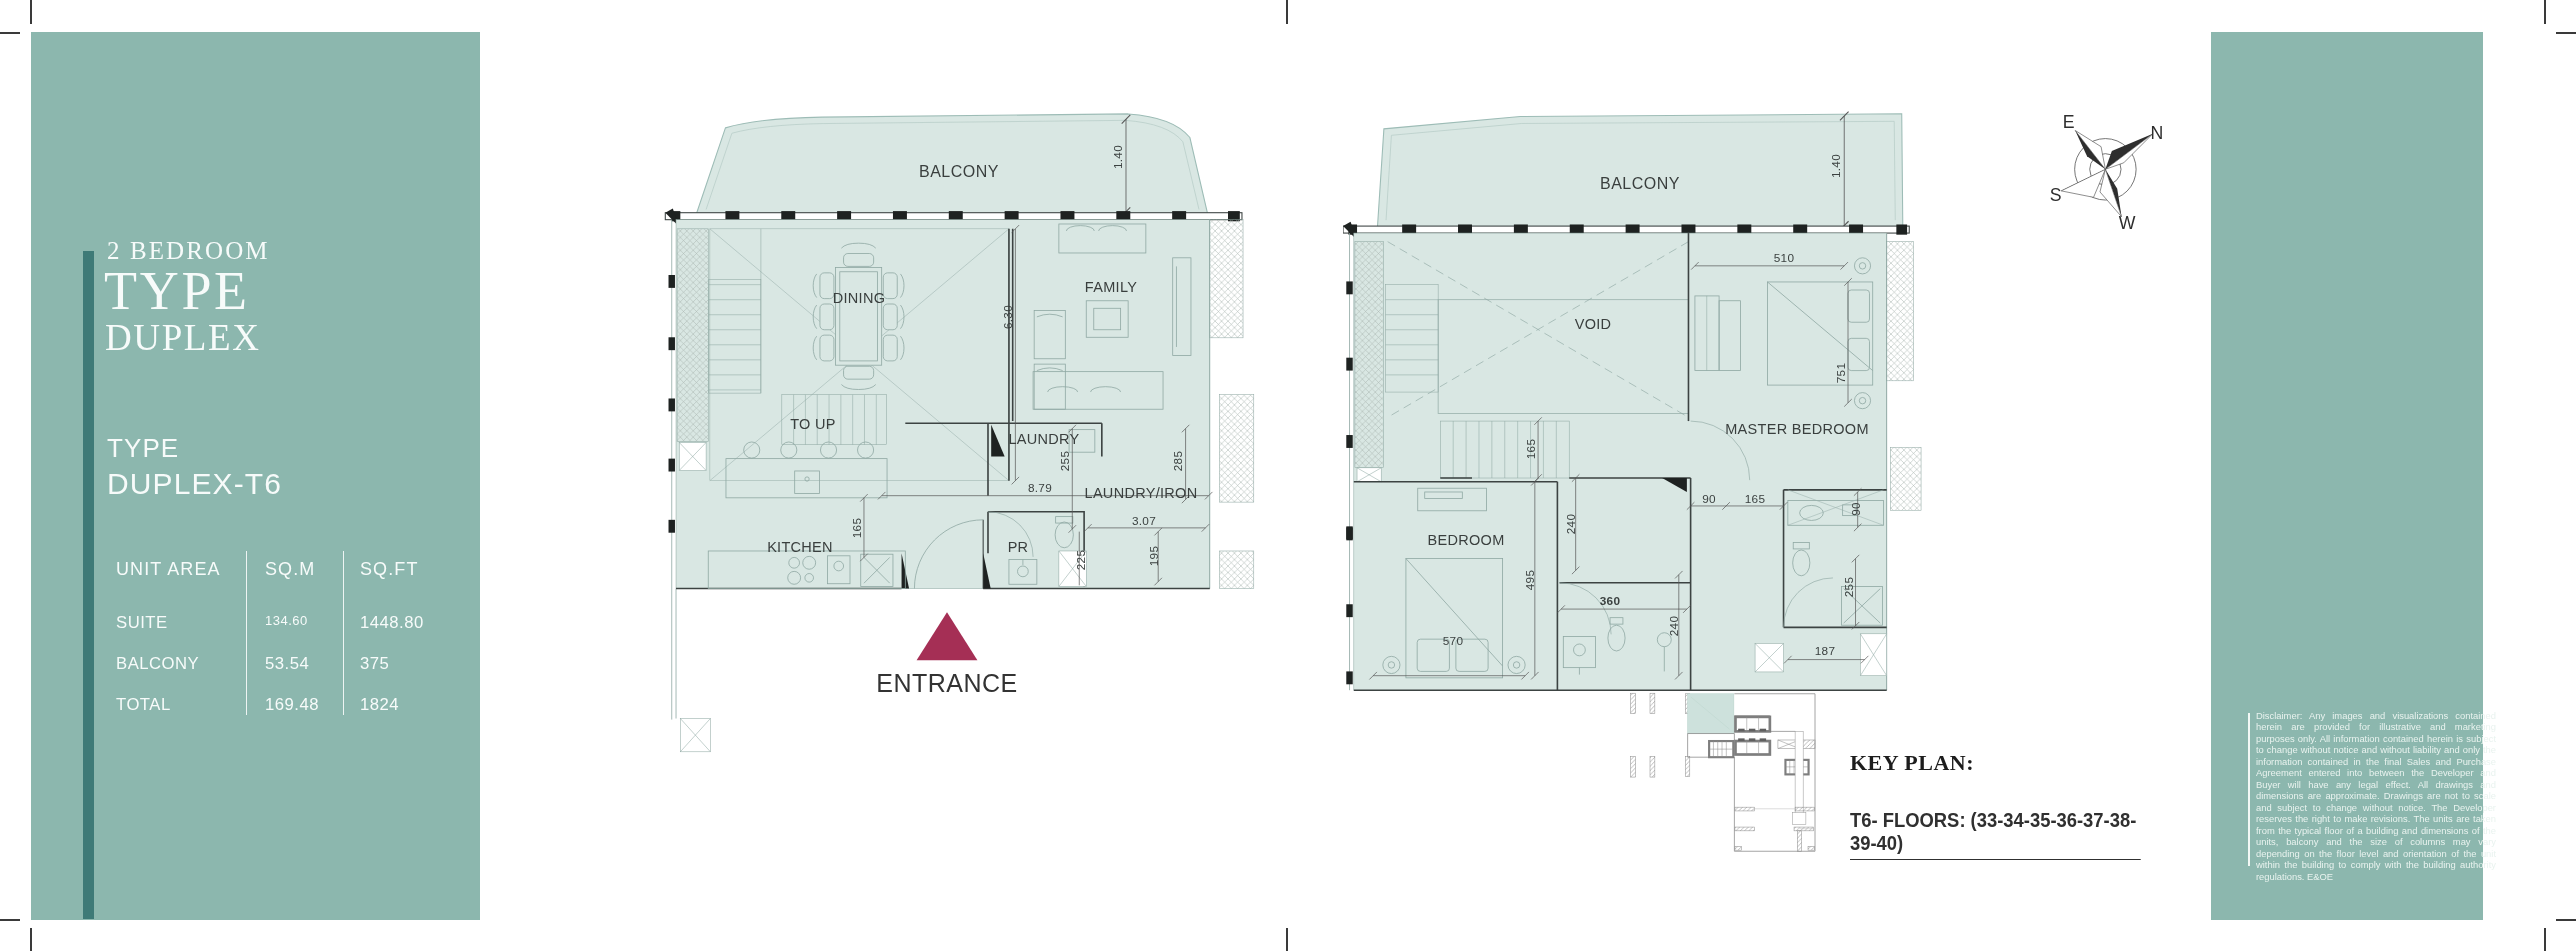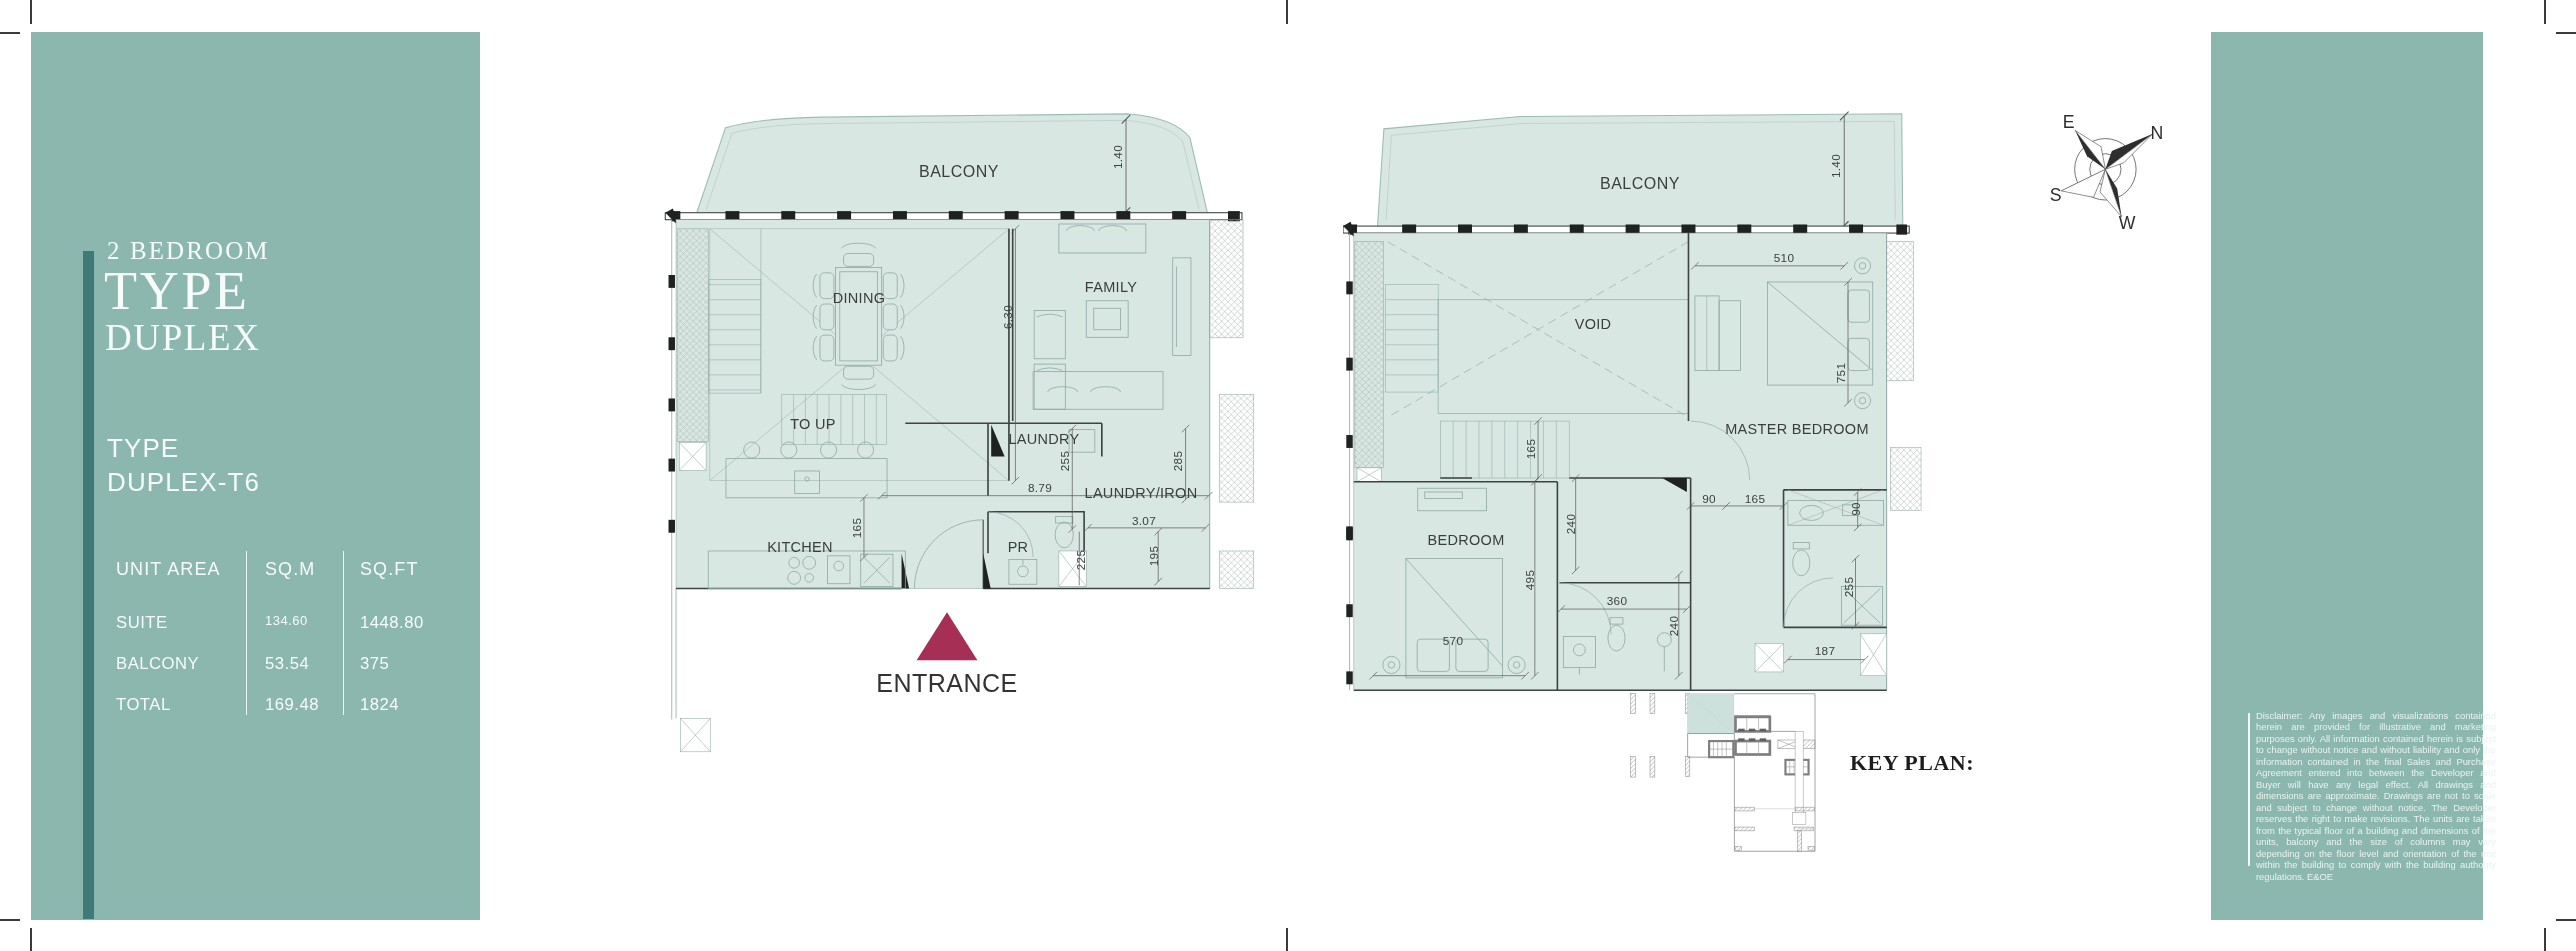"DUPLEX-T6" div.abs { font-size: 26px -> 30px }
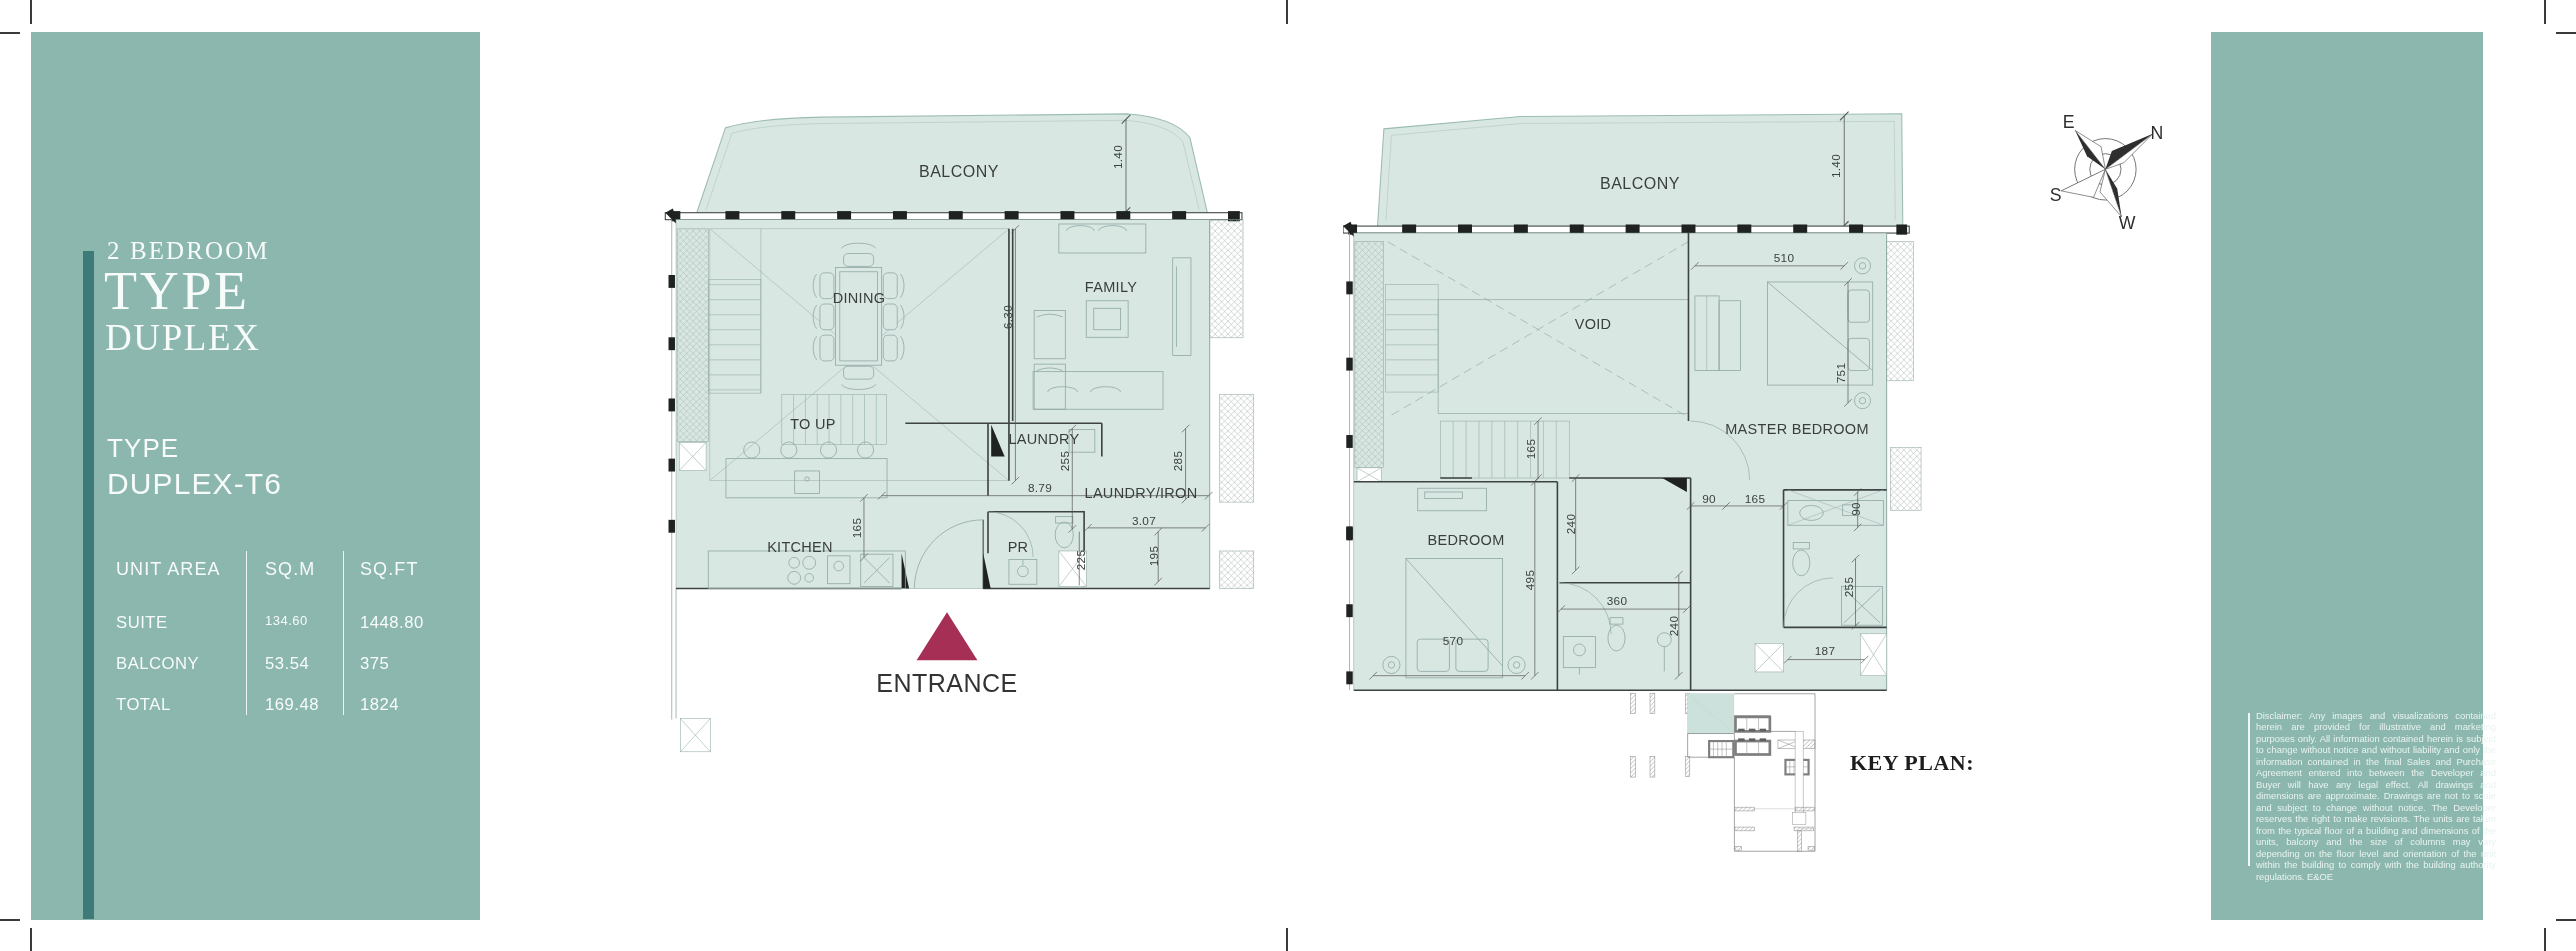"360" span.lbl { font-weight: none -> bold; left: 274px -> 267px }
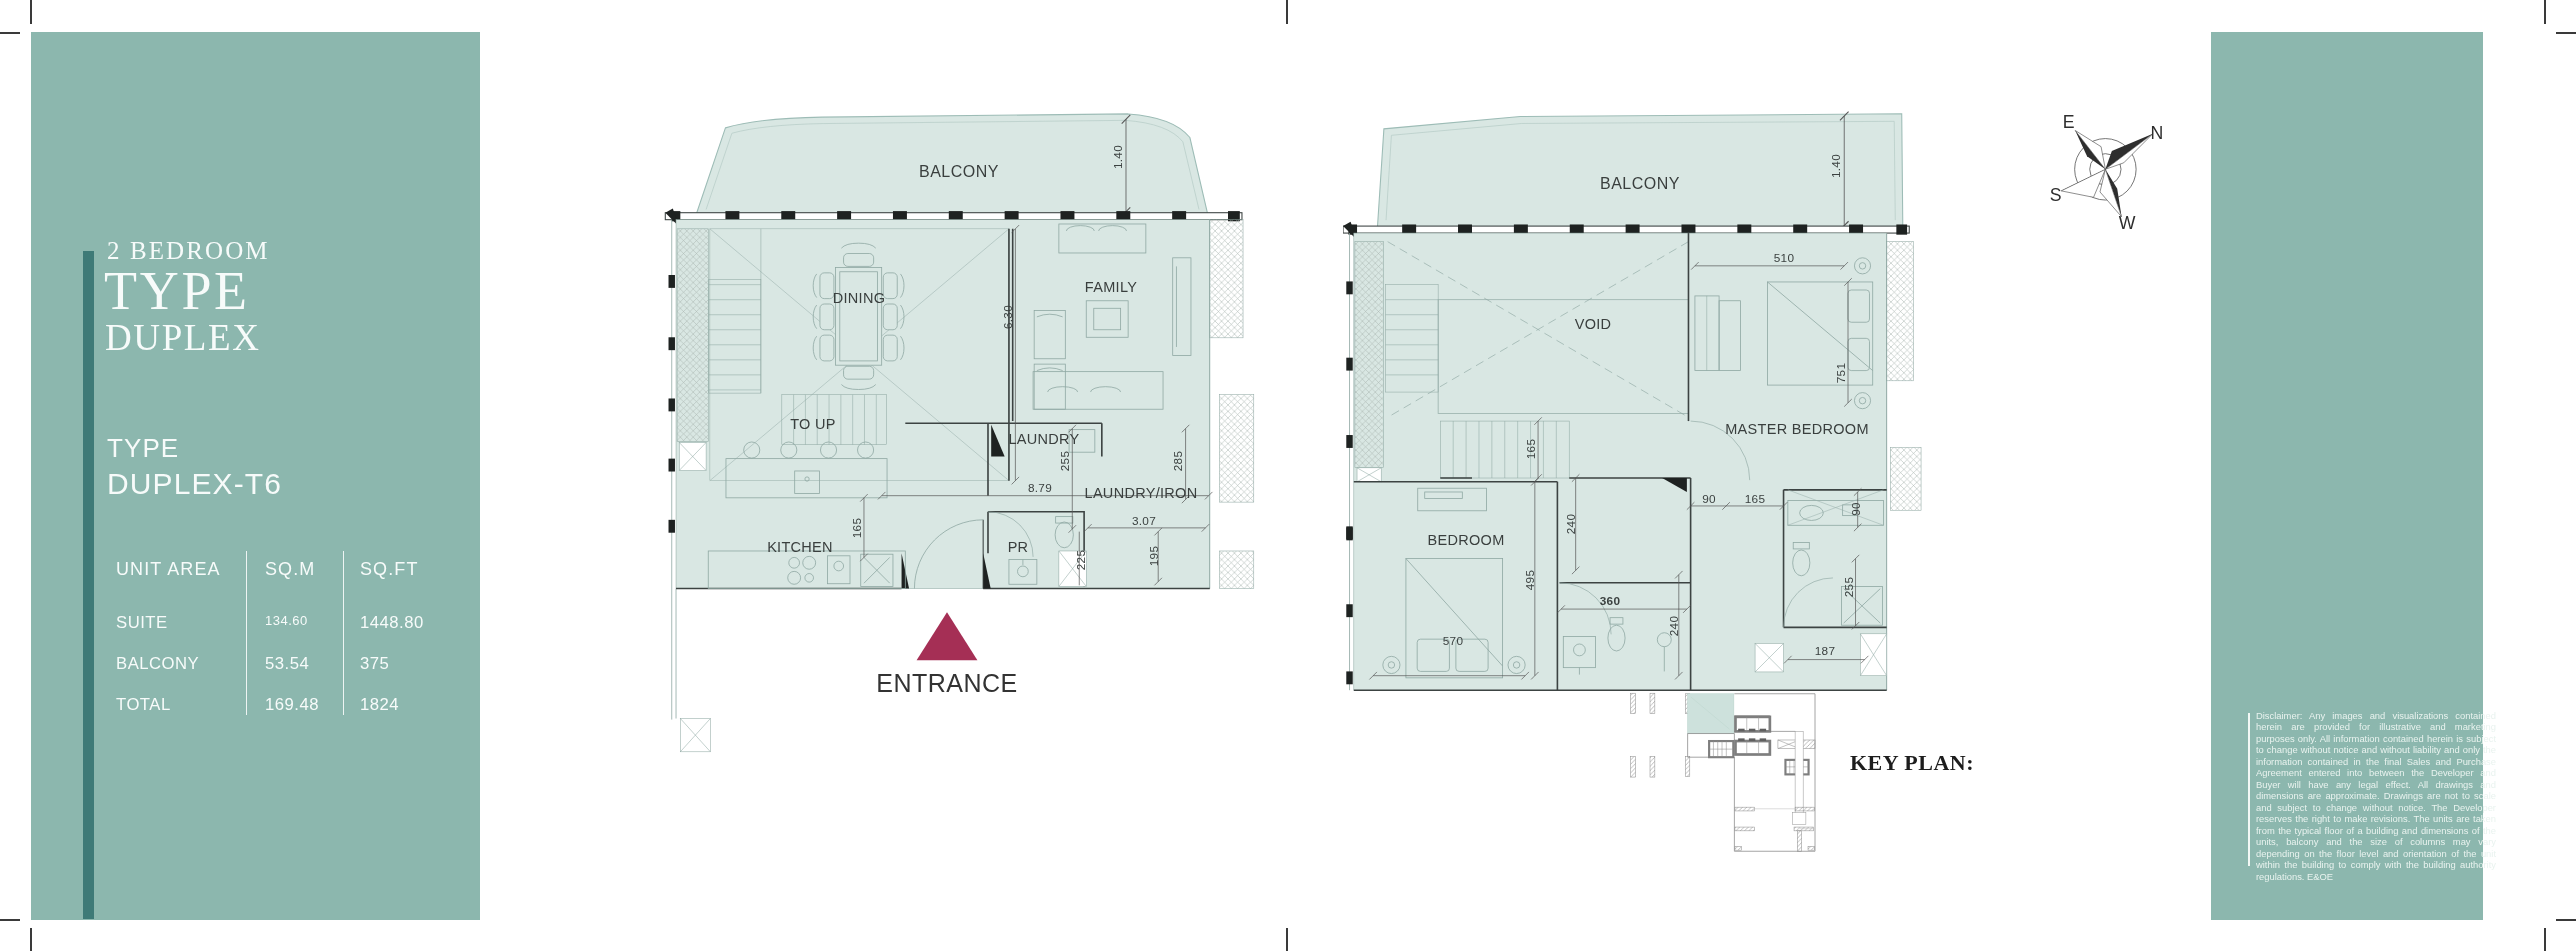"T6- FLOORS: (33-34-35-36-37-38-39-40)" div.abs { html: none -> <div><span>T6- FLOORS: (33-34-35-36-37-38-39-40)</span></div> }
